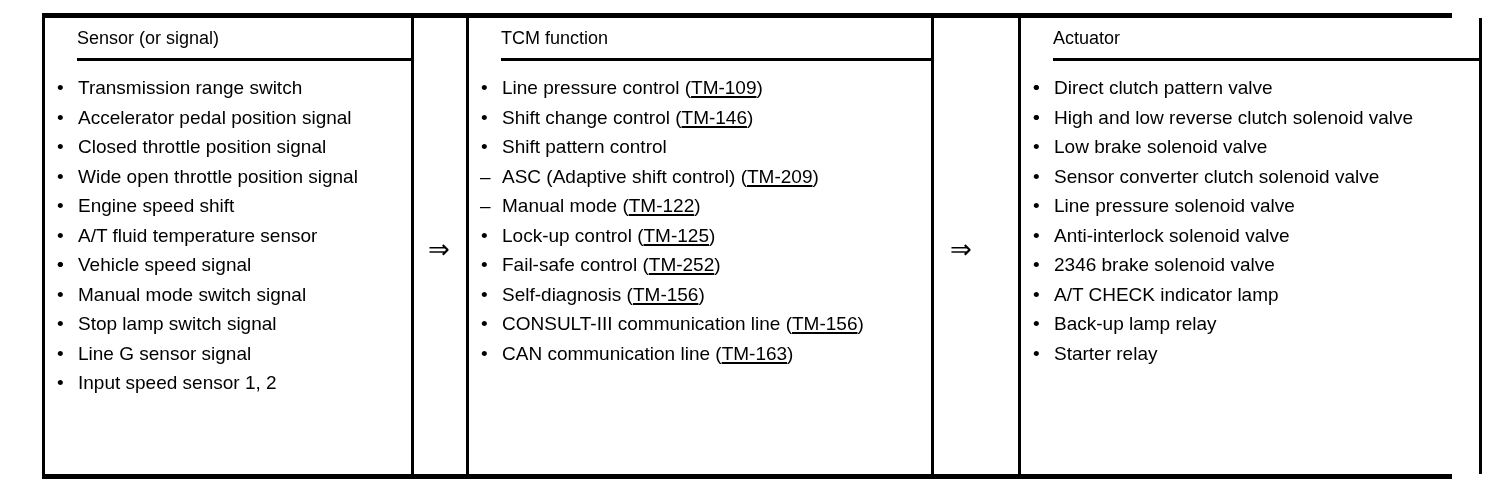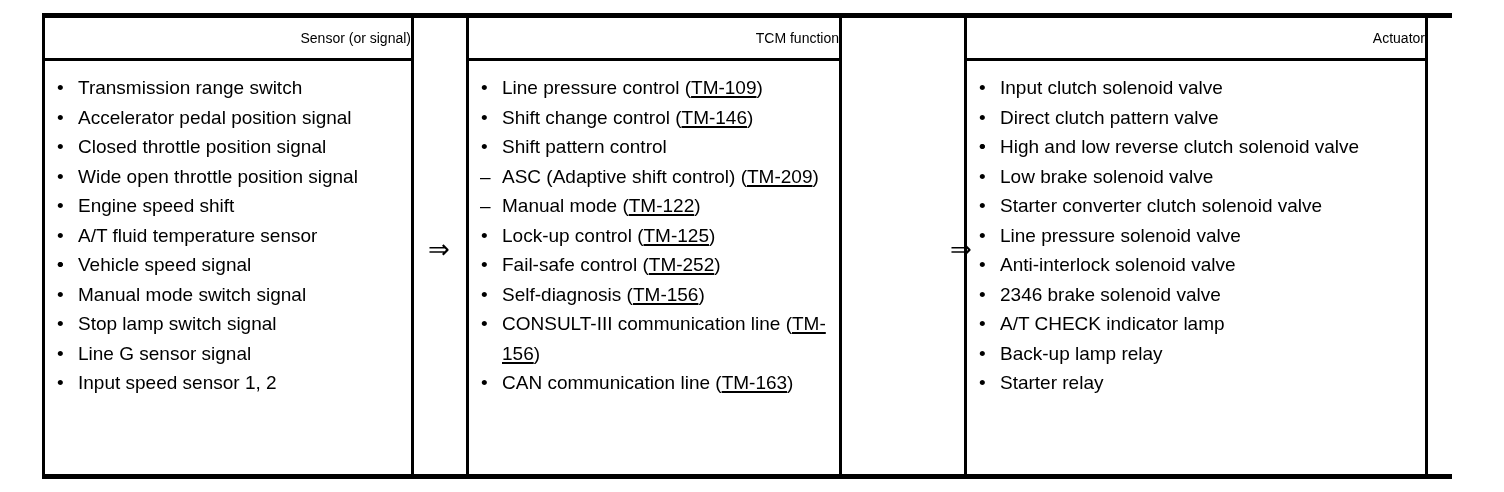"Sensor (or signal)" .col-header { font-size: 14px -> 18px; margin-left: none -> 32px; text-align: right -> left }
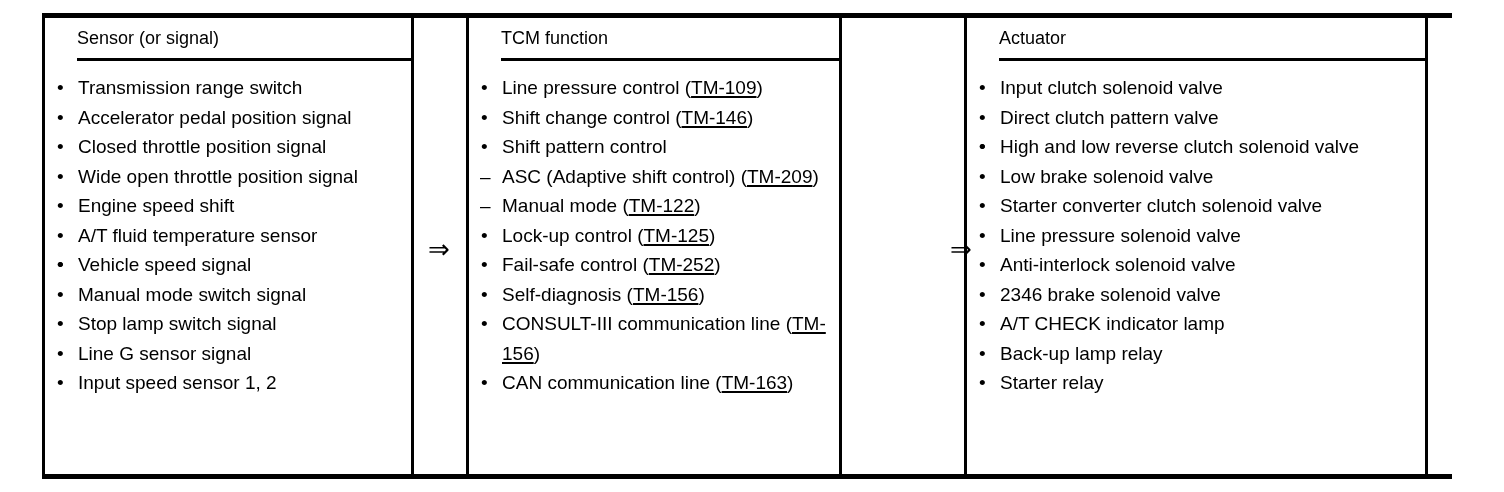"TCM function" #col-function { width: 376px -> 468px }
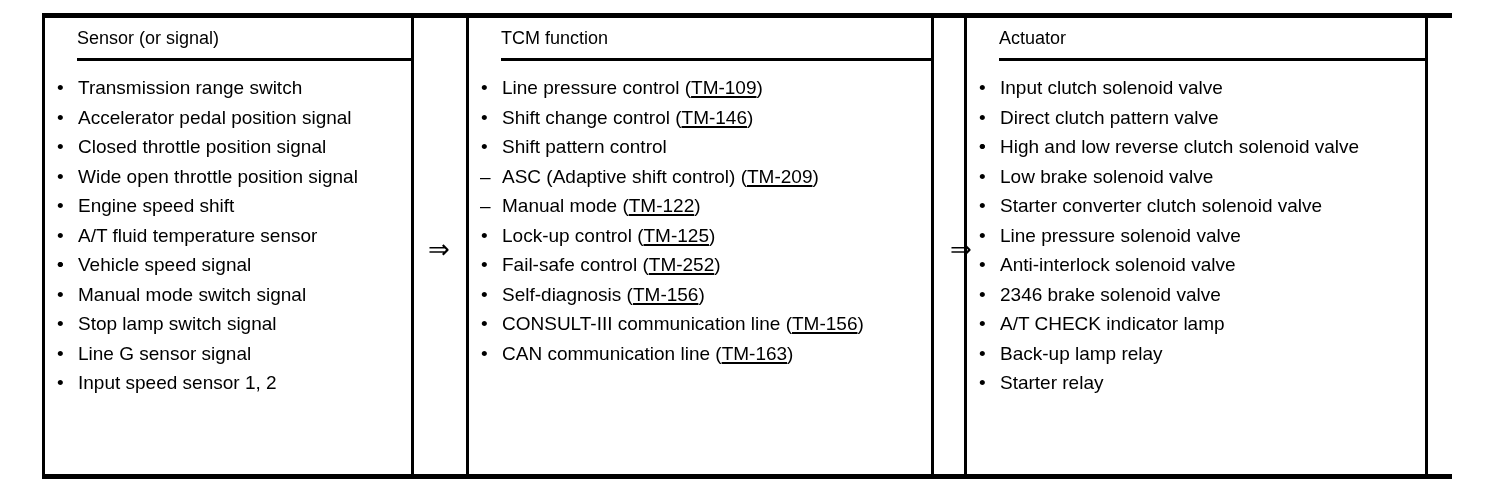"Actuator" #col-actuator { left: 964px -> 1018px }
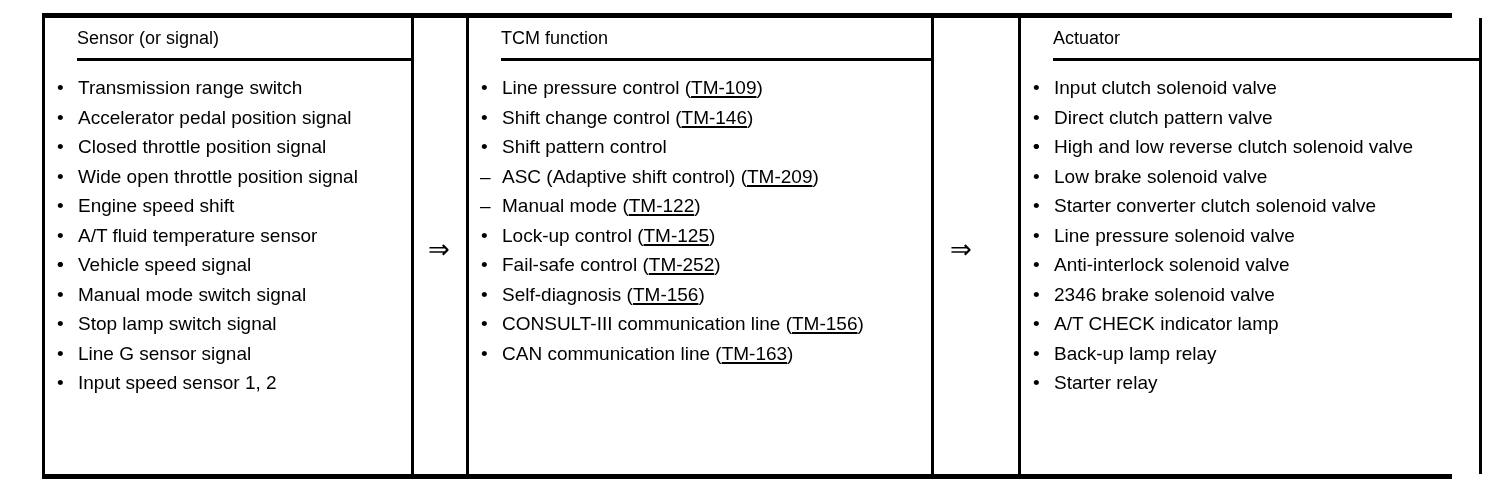"Input clutch solenoid valve" span { html: <span>Input clutch solenoid valve</span> -> none }
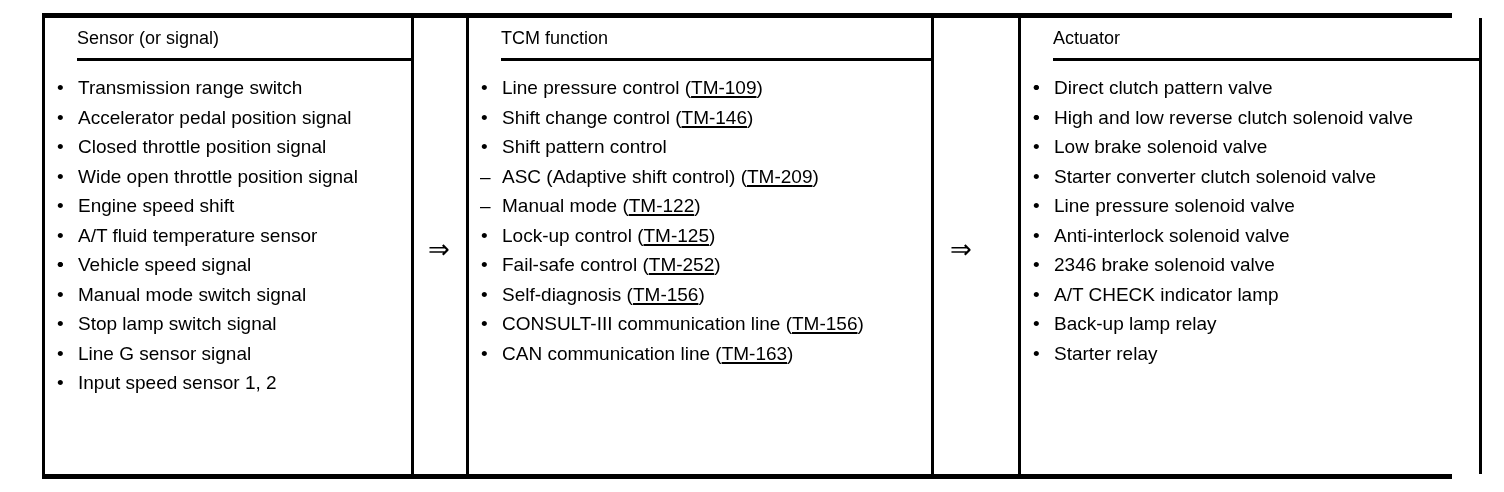"Starter converter clutch solenoid valve" span { text: Starter -> Sensor }
